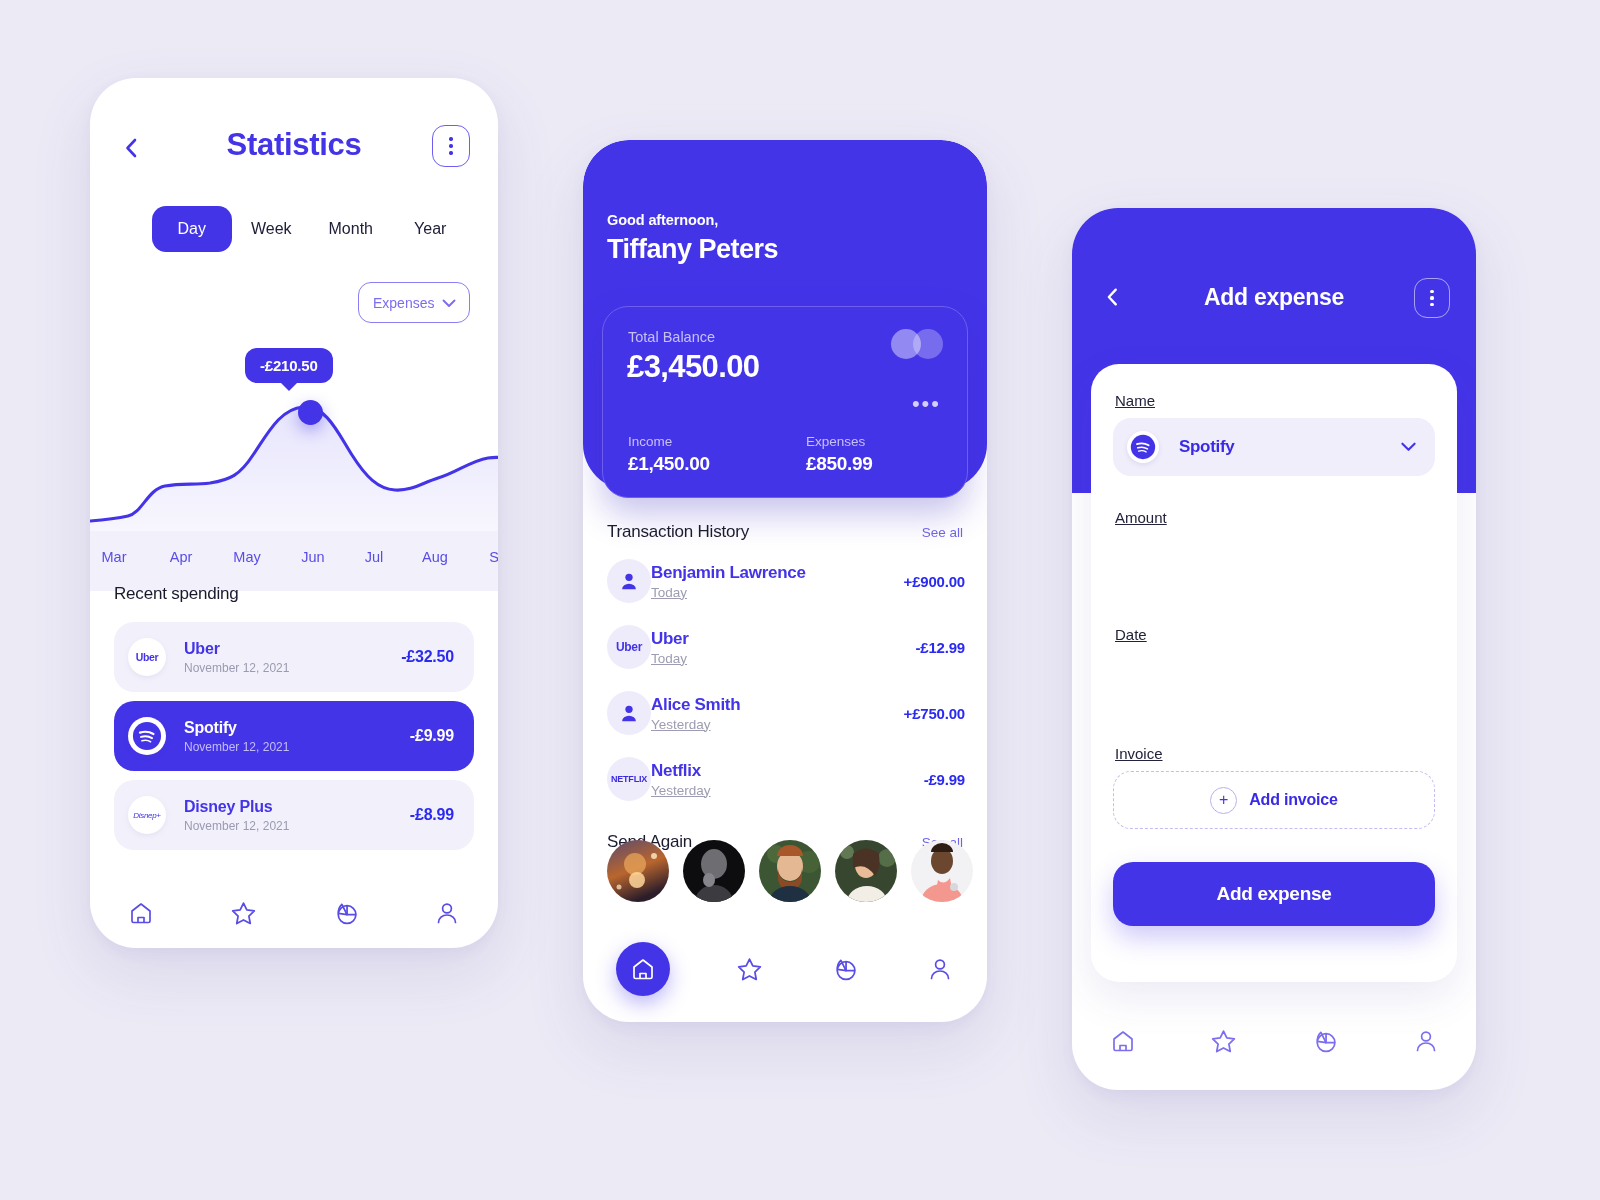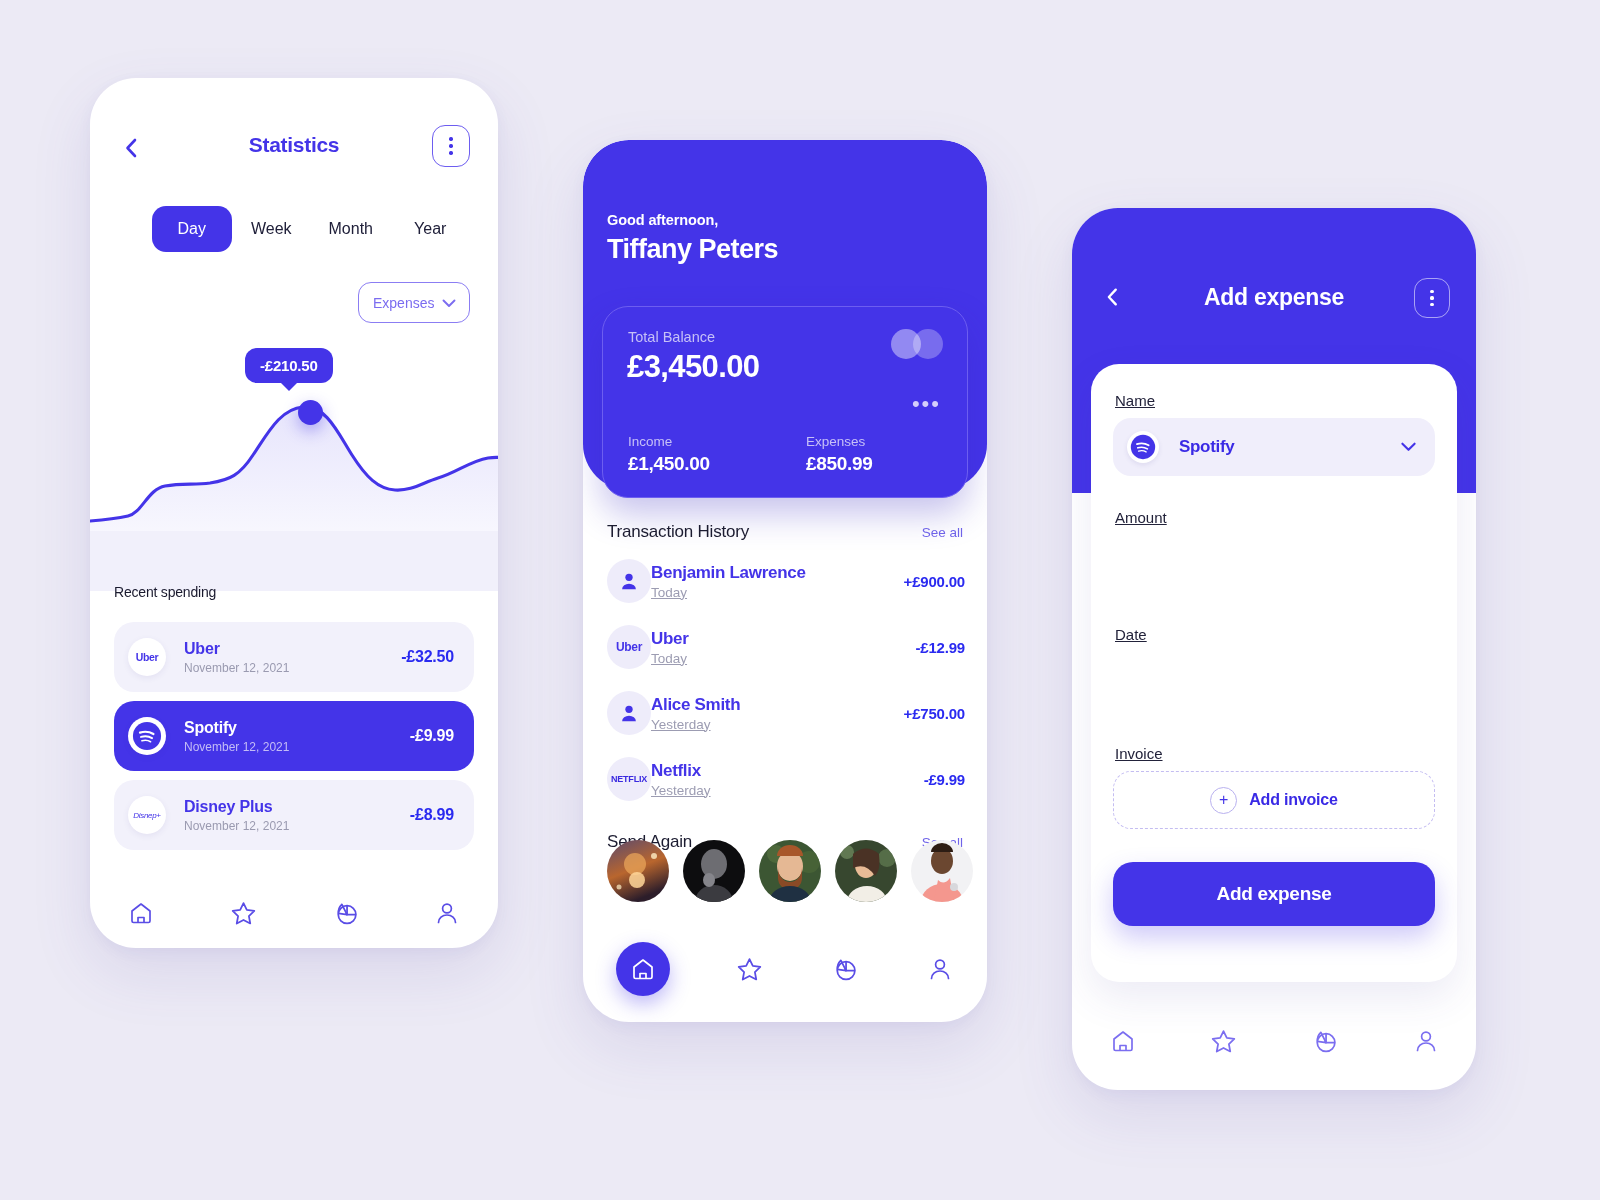"Statistics" .p1-title { font-size: 21px -> 31px }
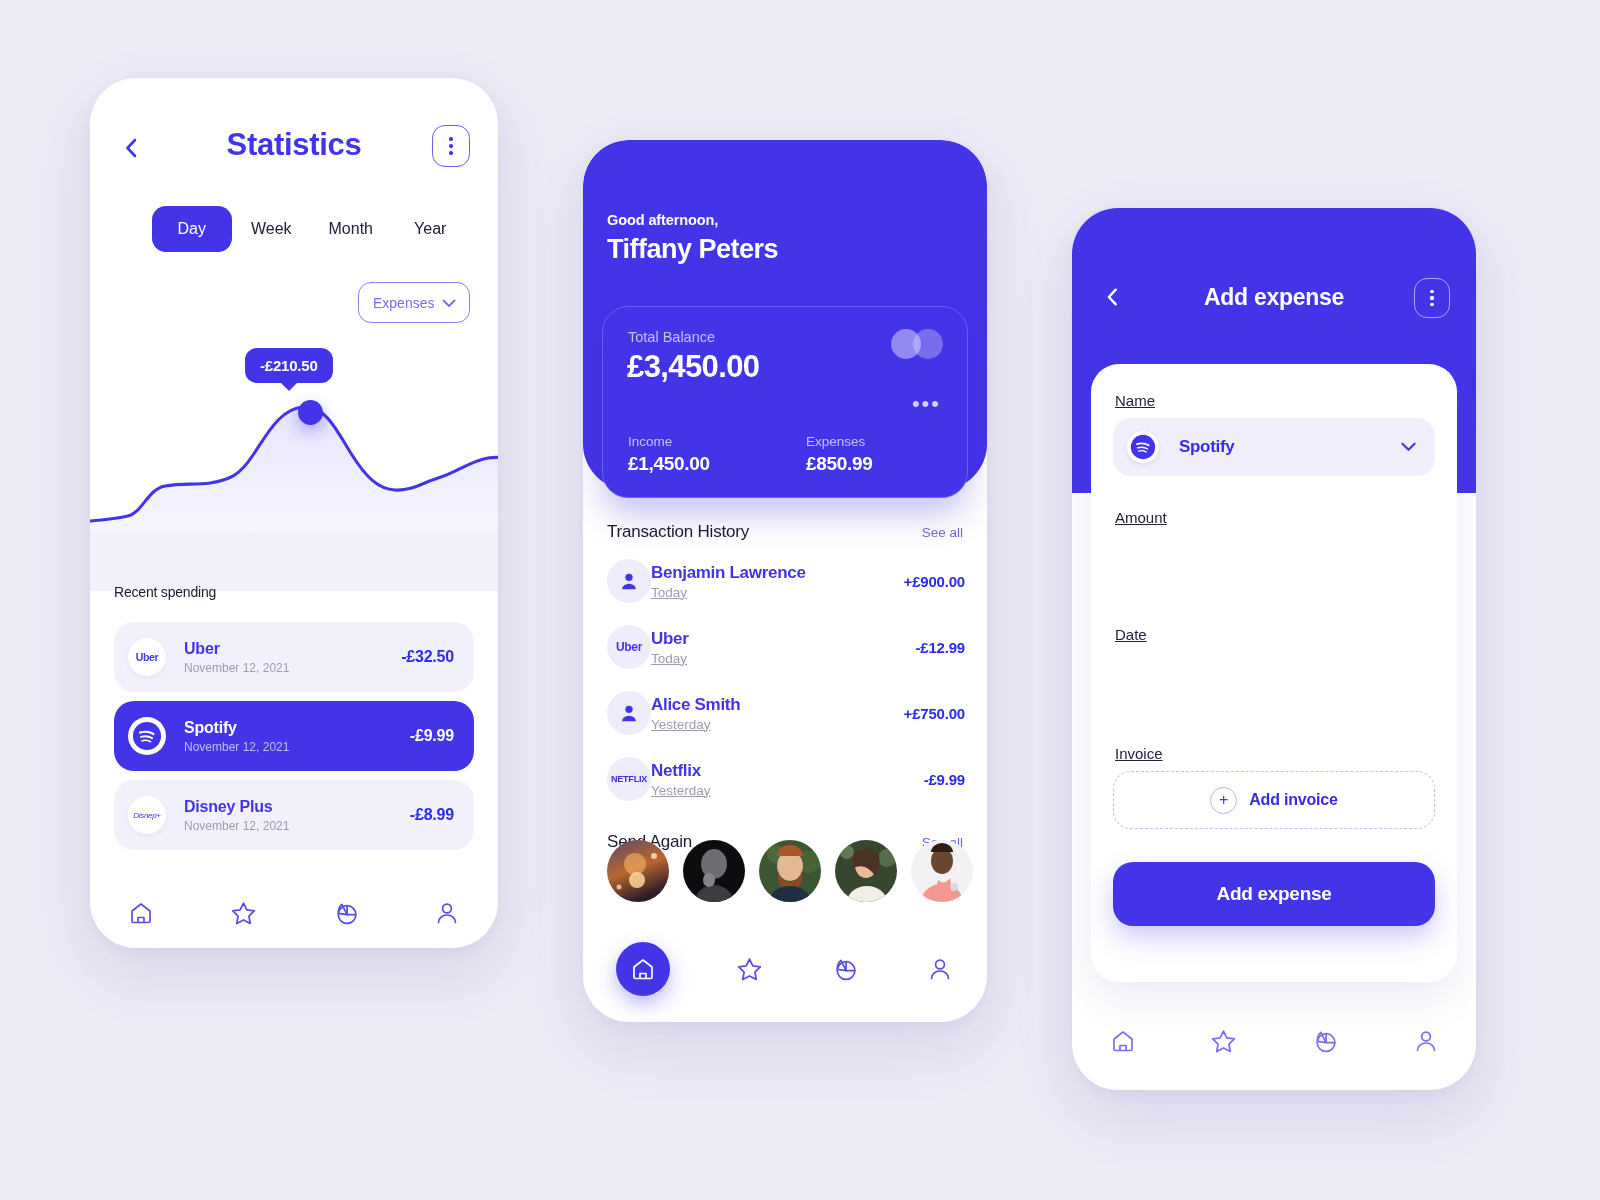"Mar" div.axis-labels { html: none -> <div> <span>Mar</span> <span>Apr</span> <span>May</span> <span>Jun</span> <span>Jul</span> <span>Aug</span> <span>S</span> </div> }
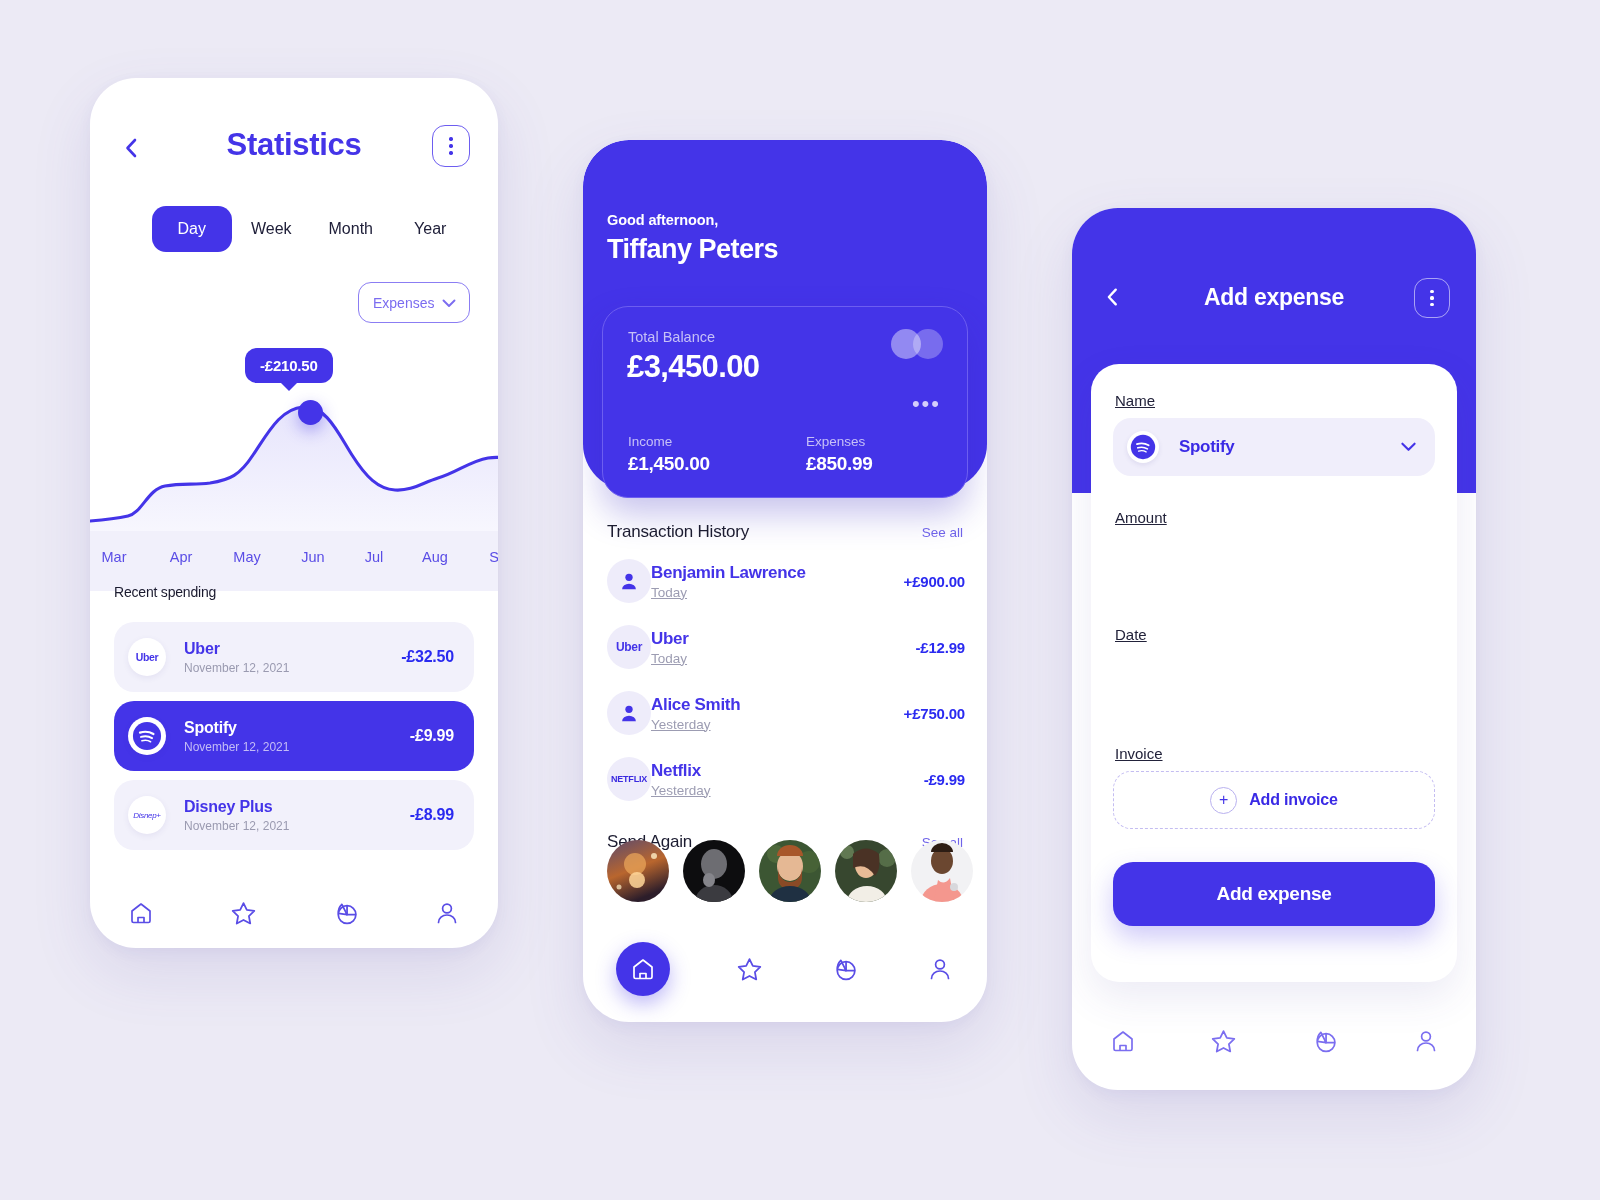"Recent spending" .section-title { font-size: 14px -> 17px }
